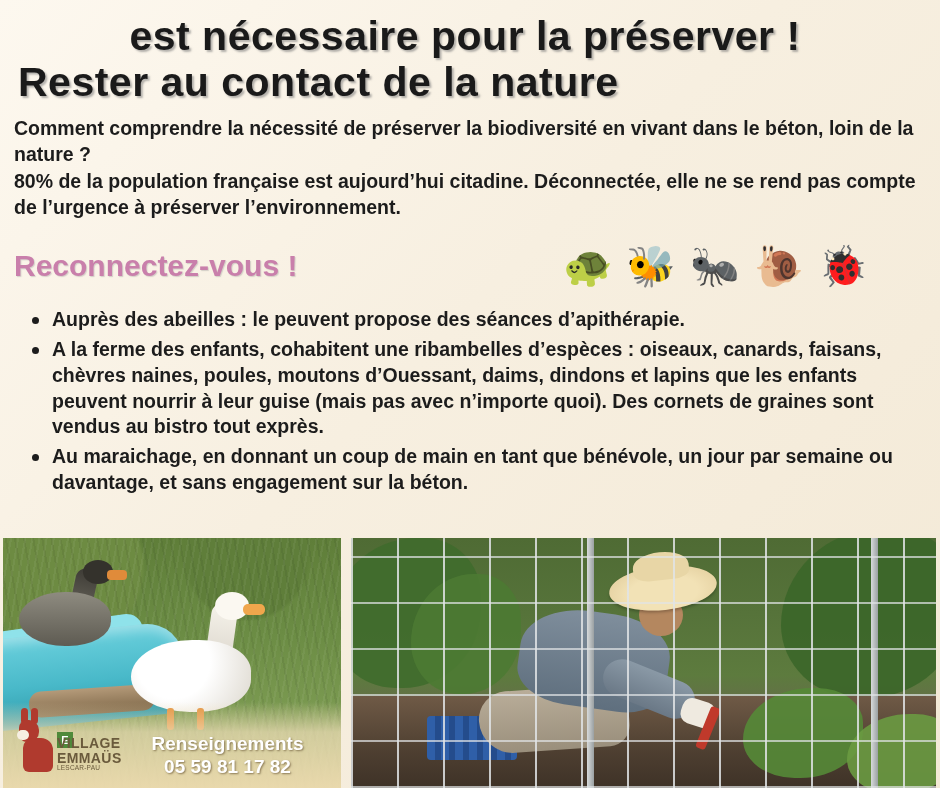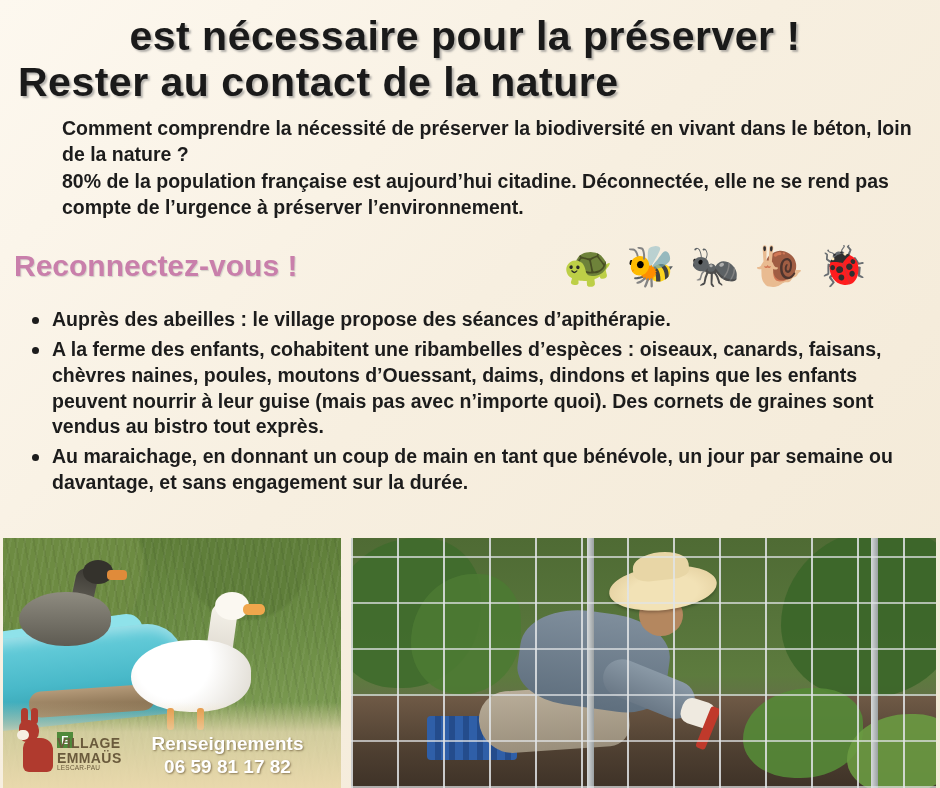"Comment comprendre la nécessité de" .intro p { margin-left: 48px -> none }
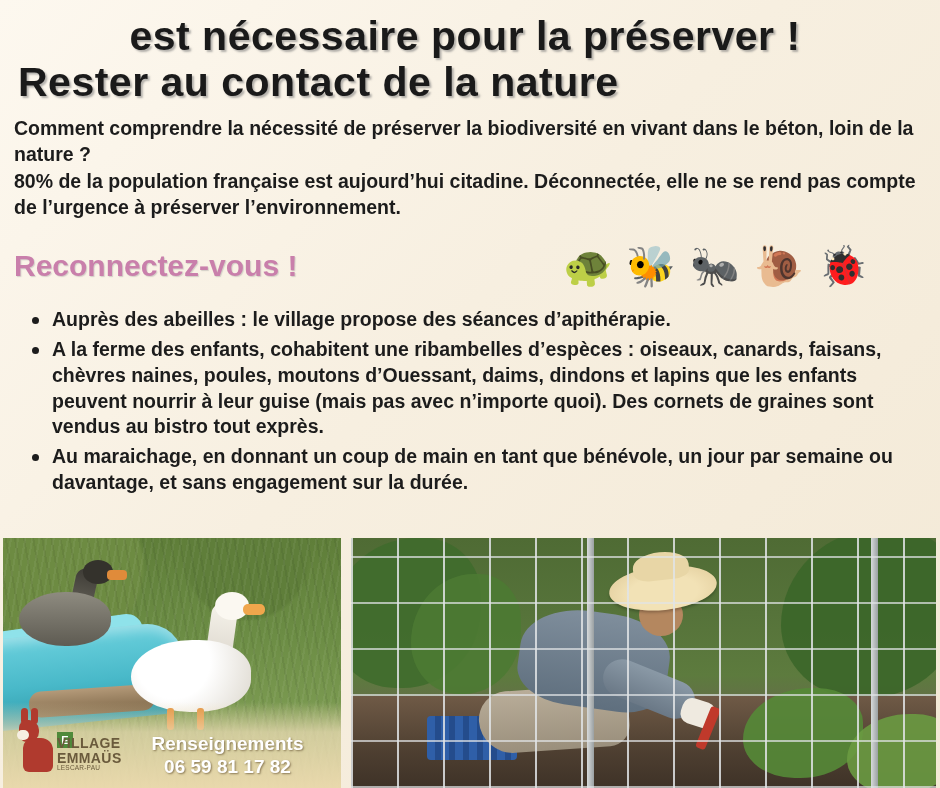"Auprès des abeilles : le" li { text: village -> peuvent }
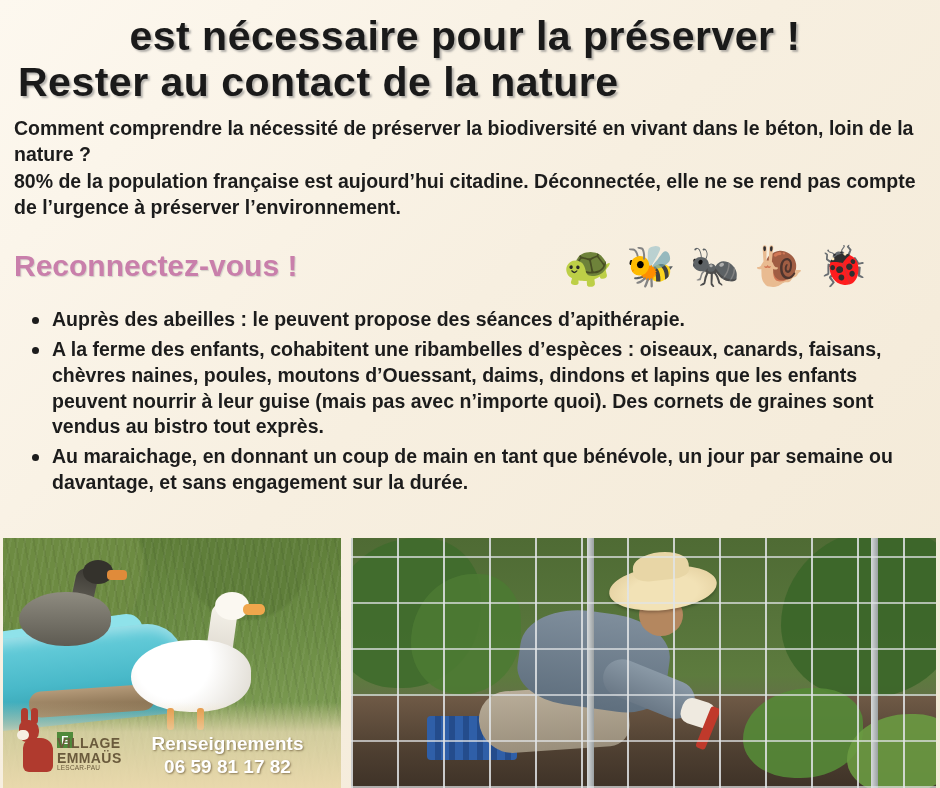"Au maraichage, en donnant un" li { text: durée -> béton }
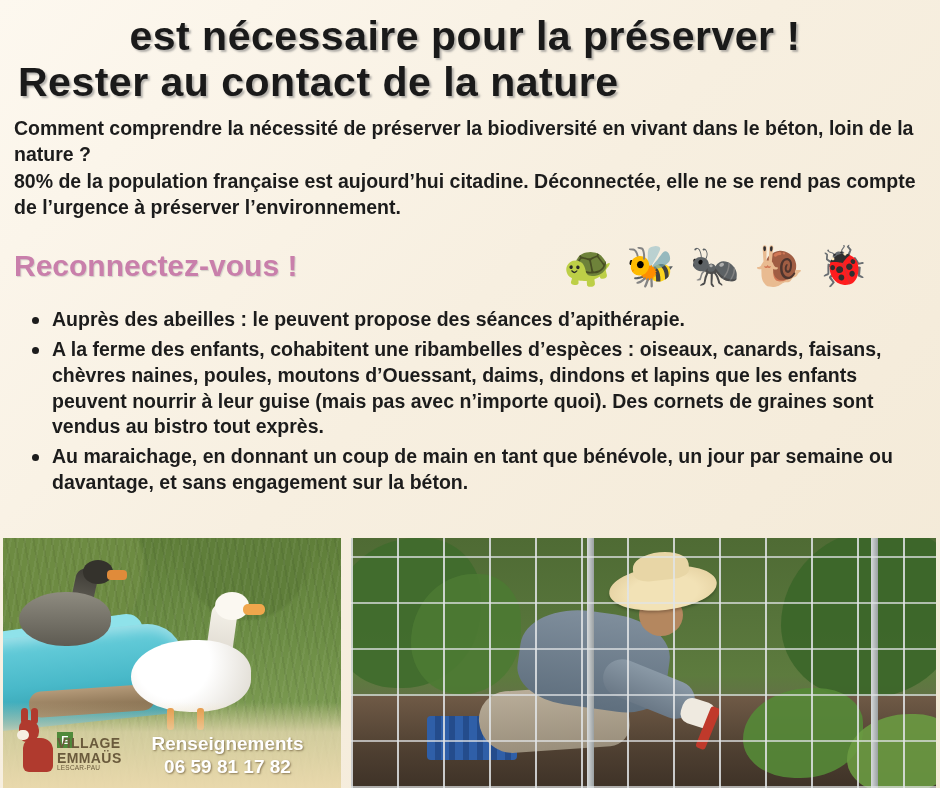"06 59 81 17 82" div { text: 06 -> 05 }
